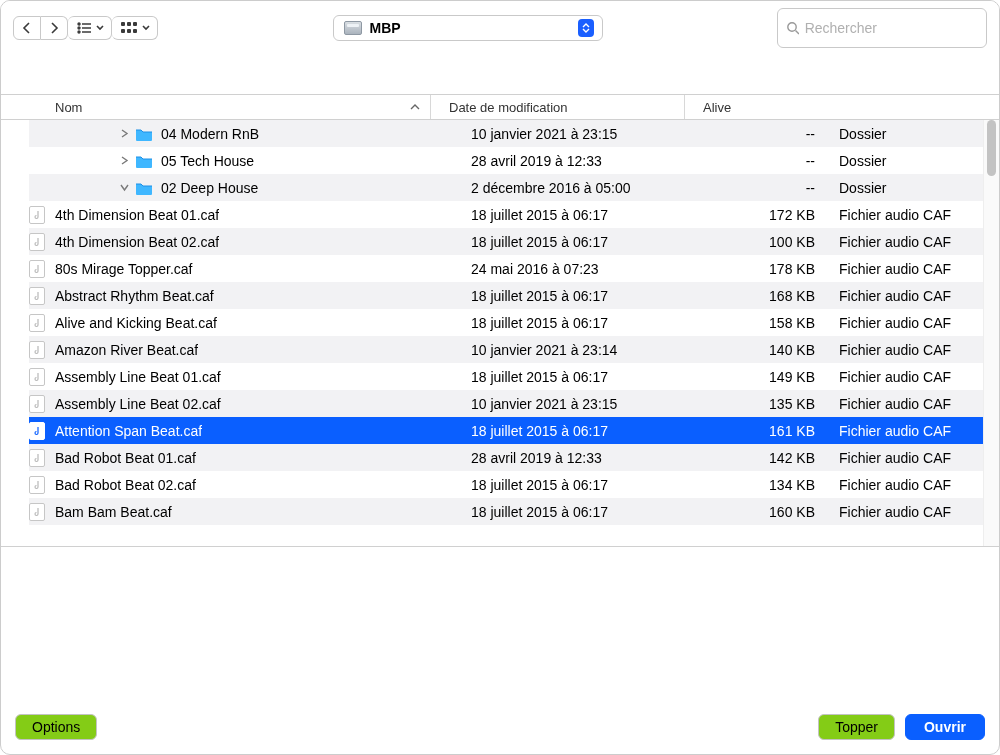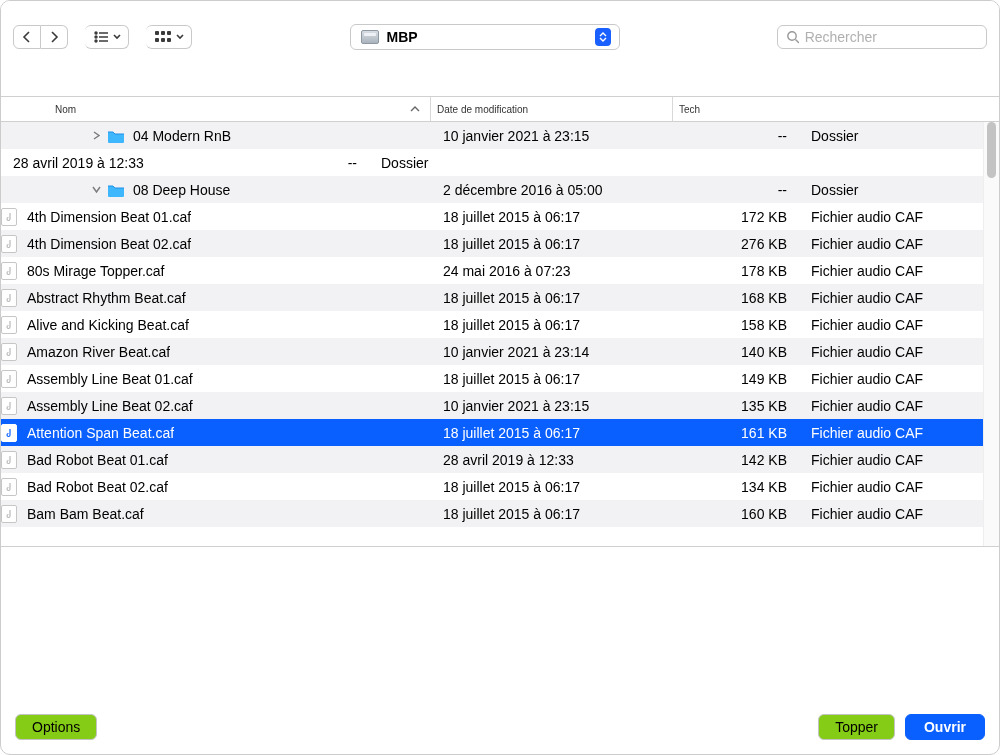"MBP" .toolbar { gap: 17px -> 0; padding: 23px 12px 6px 12px -> 7px 12px 6px 12px }
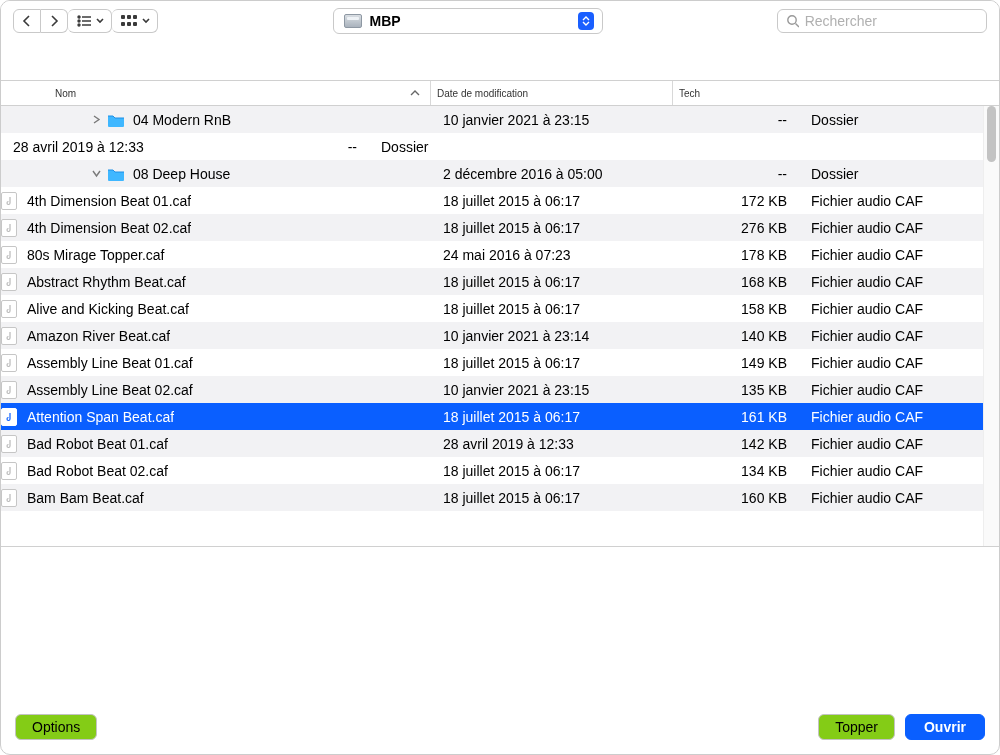"Rechercher" .search-wrap { height: 24px -> 40px }
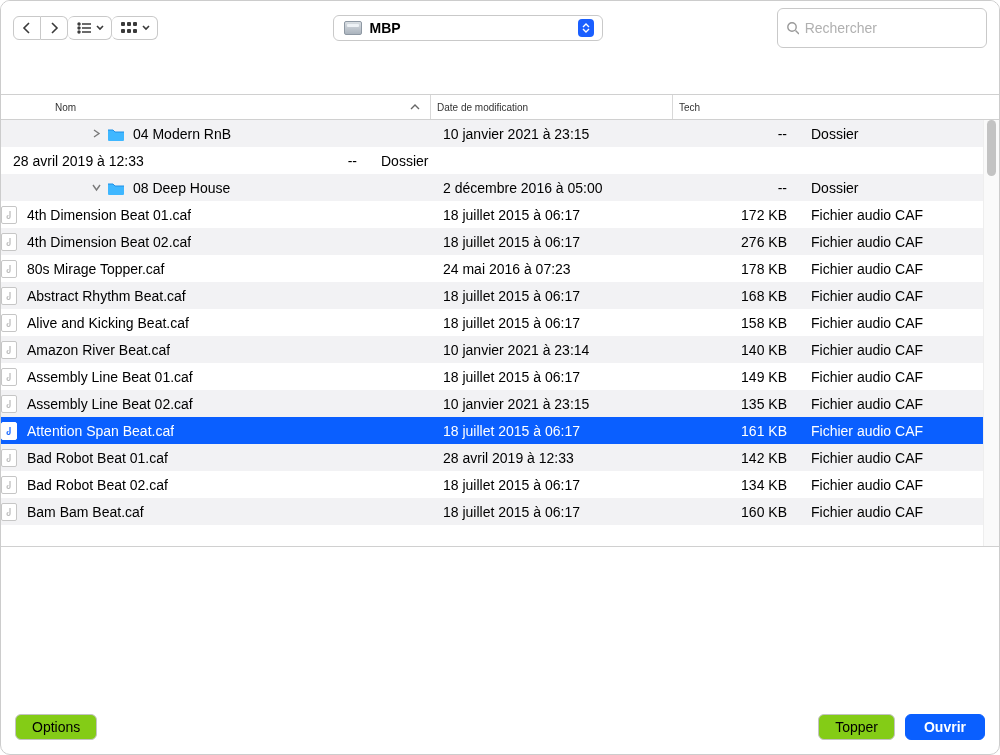"Nom" .col-header { font-size: 10px -> 13px; gap: none -> 12px }
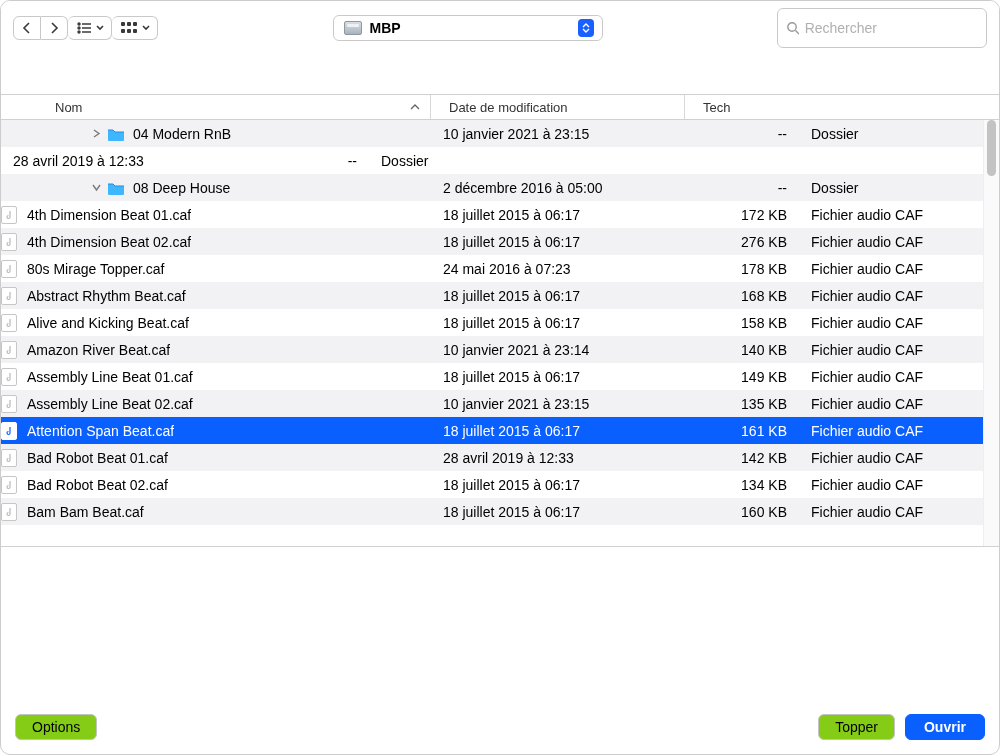"Tech" span { text: Tech -> Alive }
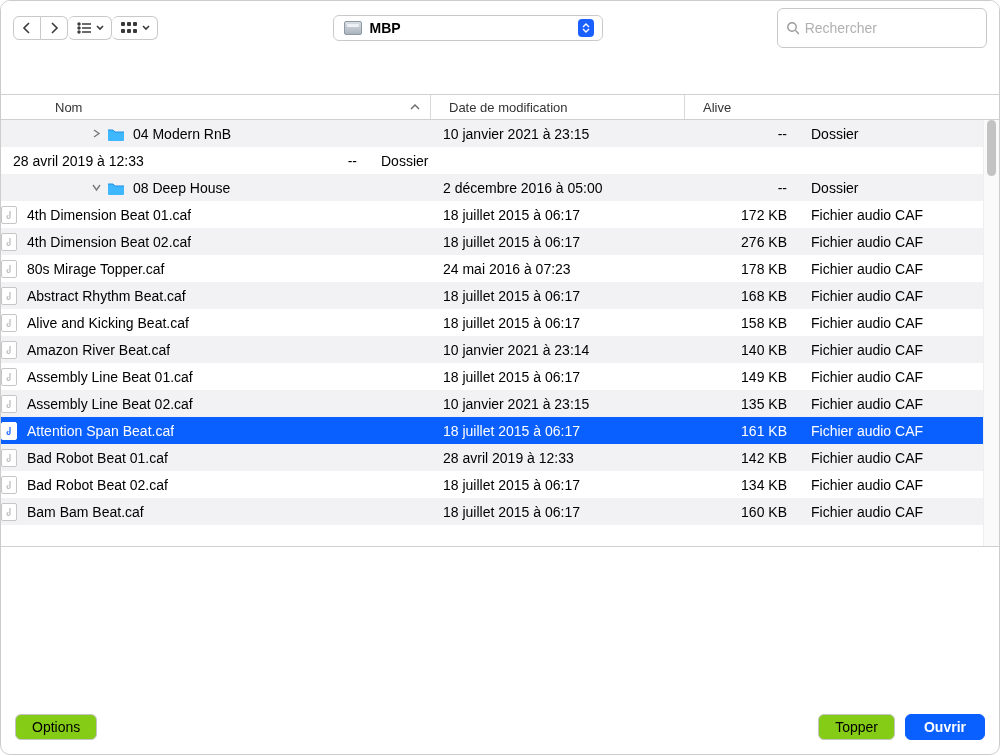"04 Modern RnB" .file-area { margin-left: none -> 28px }
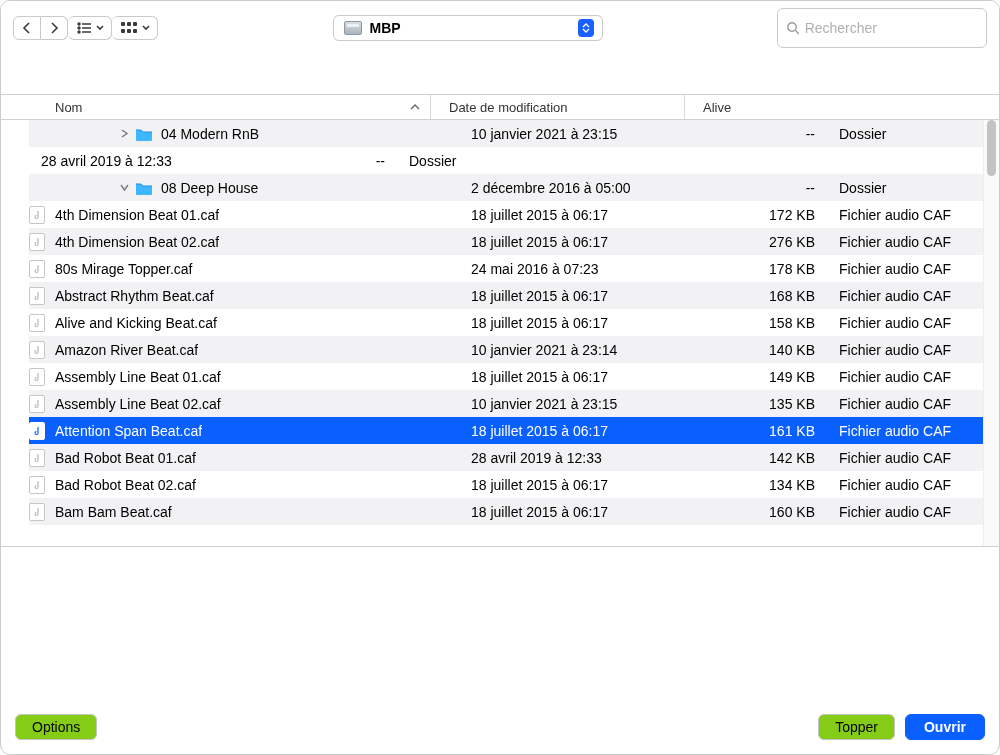"05 Tech House" div.cell-name { html: none -> <div> <span> <svg> <polyline></polyline> </svg> </span> <span> <svg> <path></path> <path></path> </svg> </span> <span>05 Tech House</span> </div> }
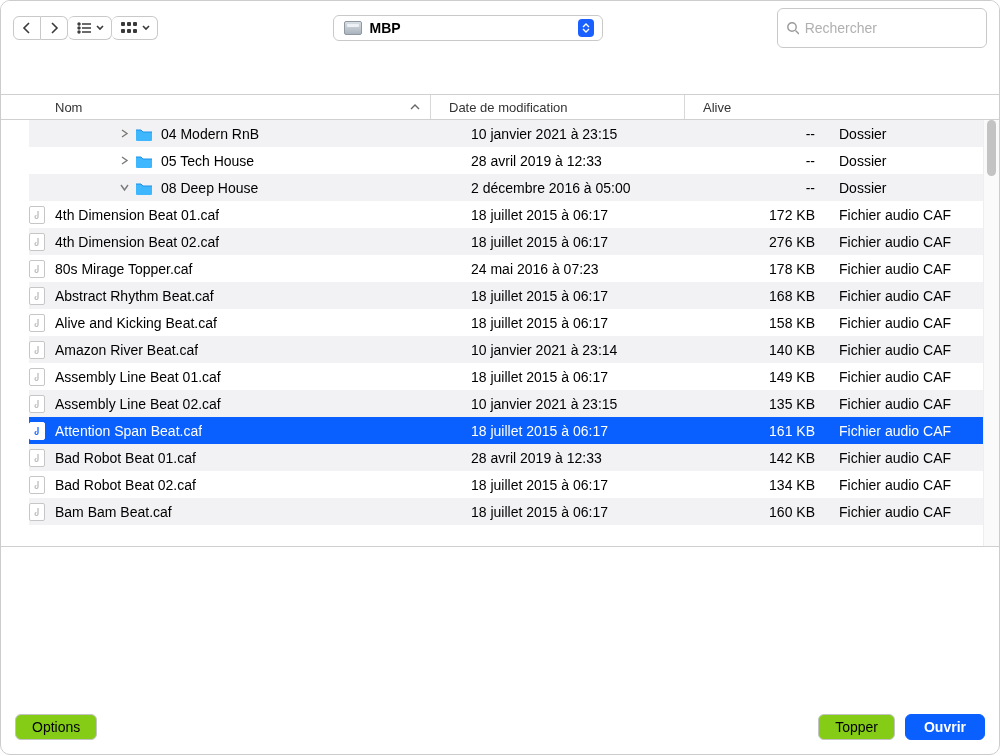"08 Deep House" span.name-text { text: 08 -> 02 }
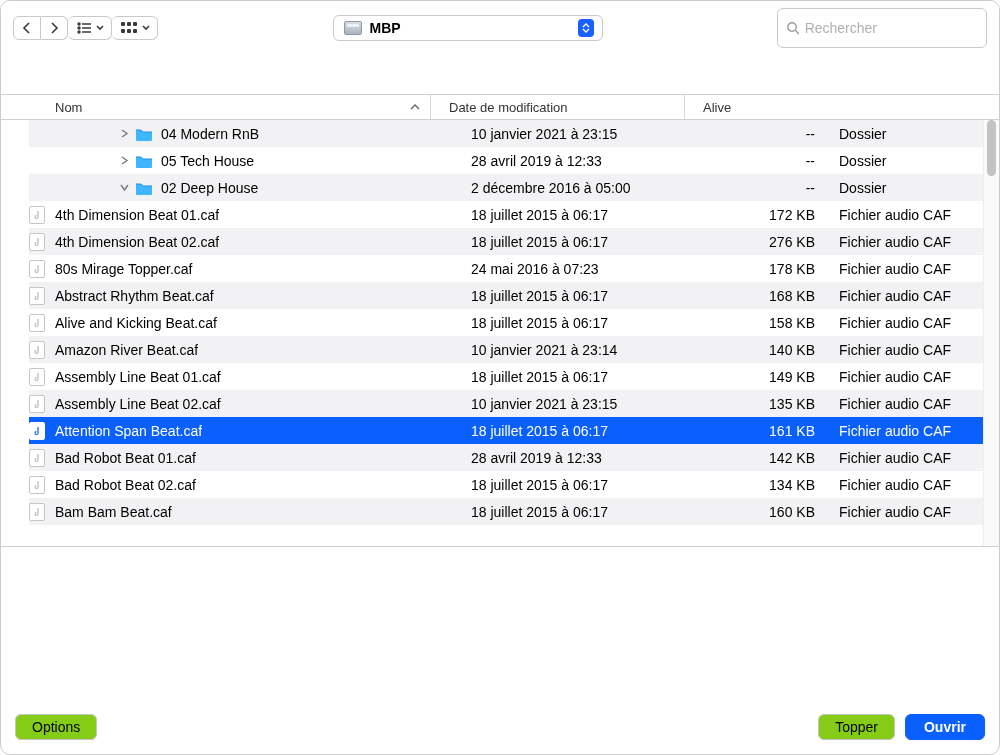"276 KB" div.cell-size { text: 276 -> 100 }
